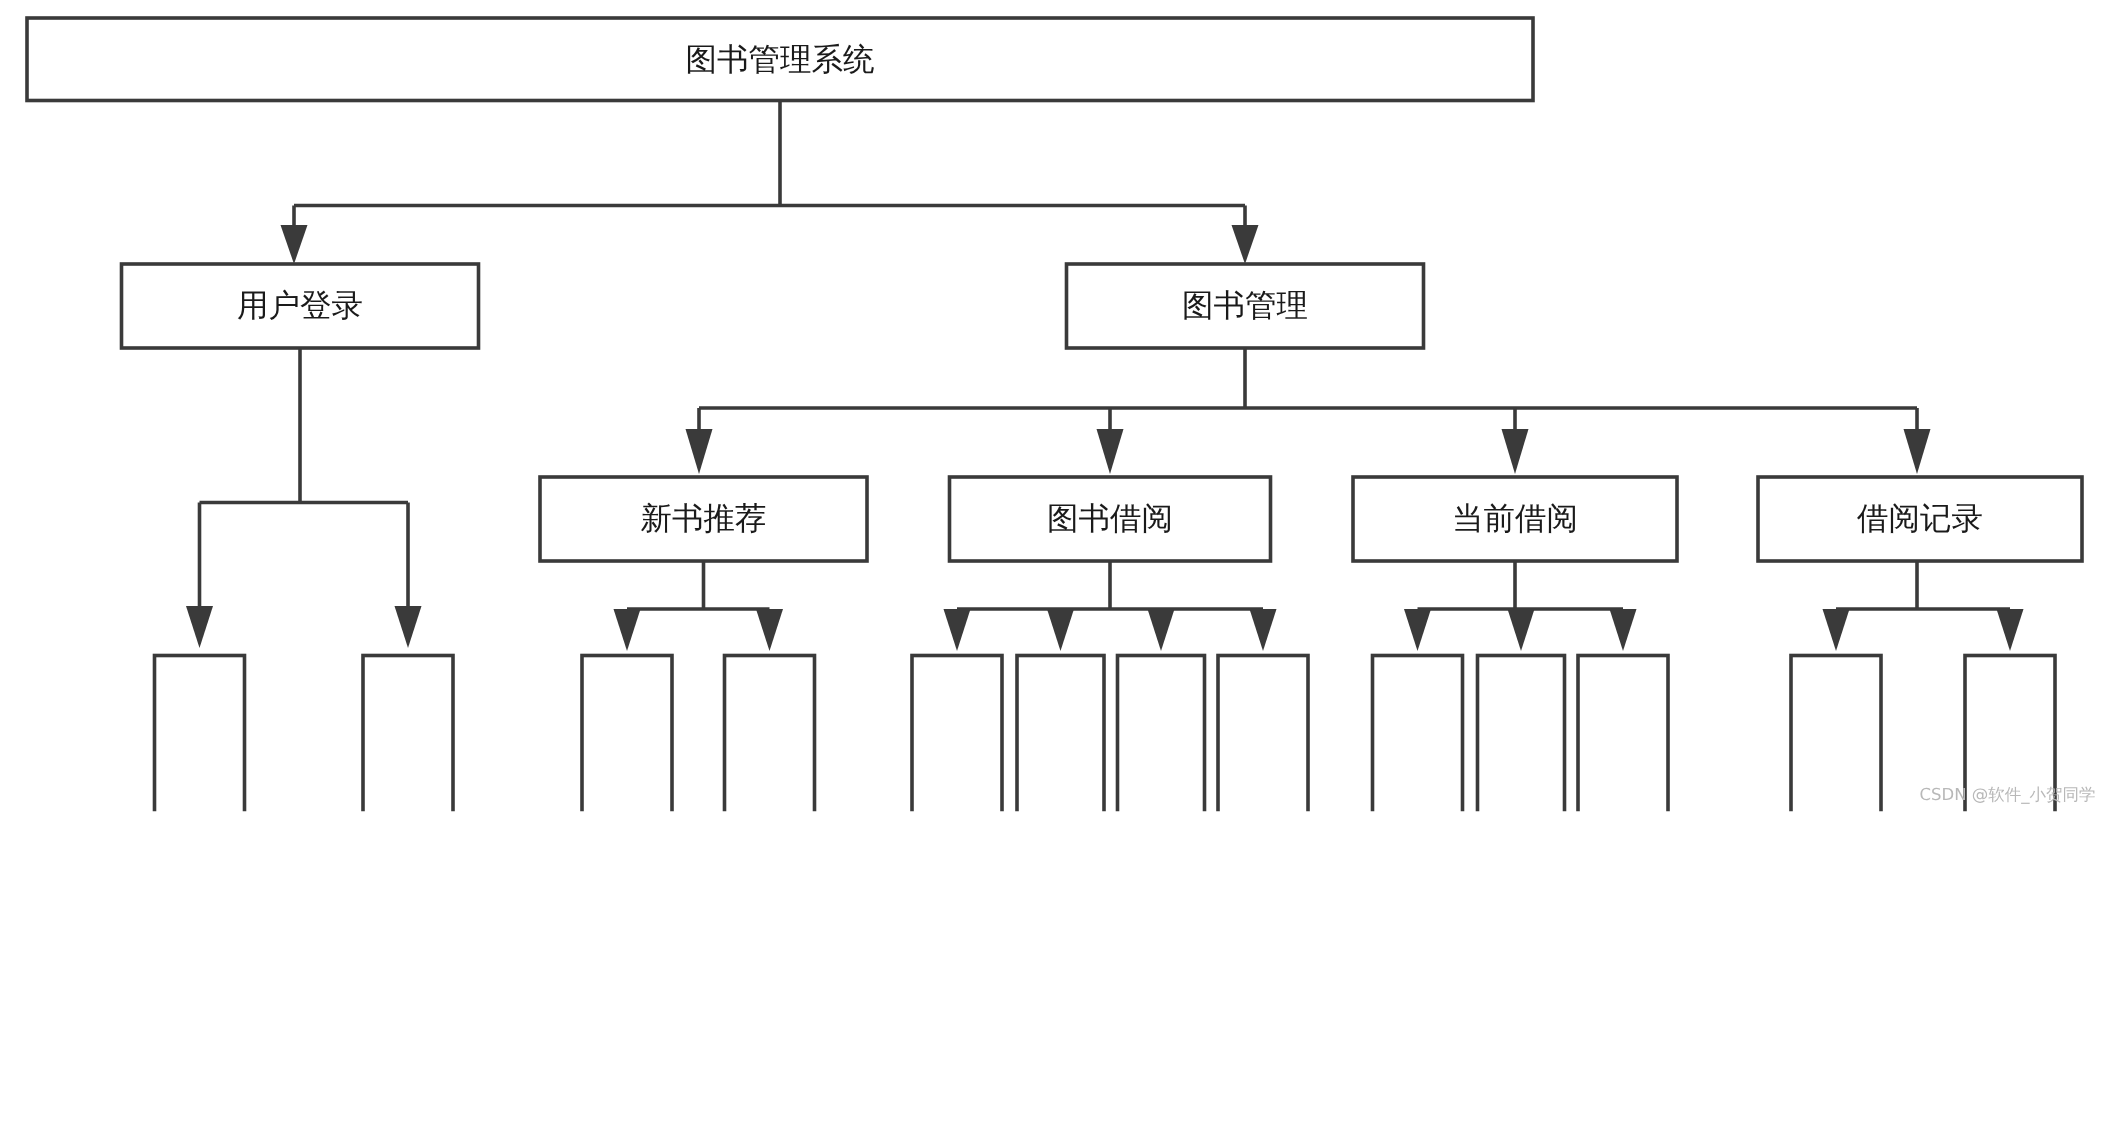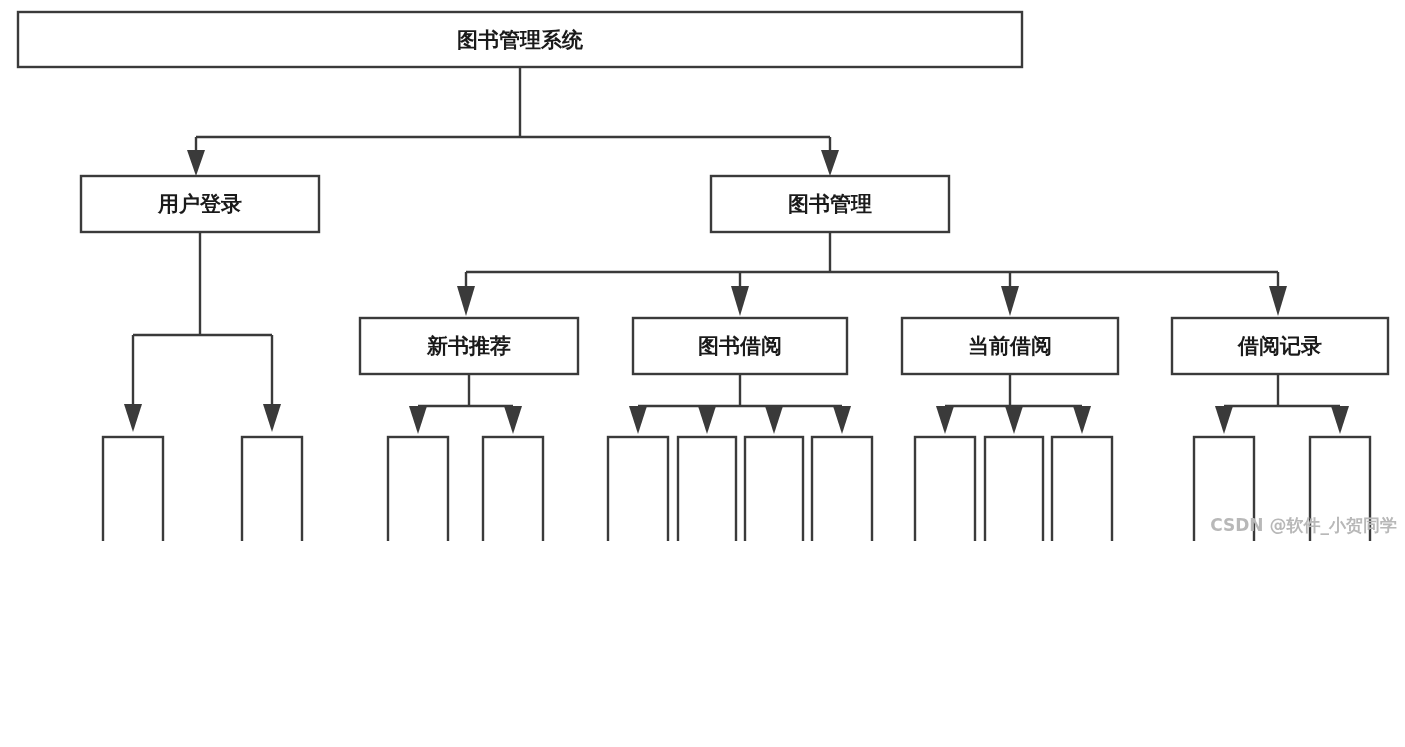"图书管理系统" #diagram-root { font-weight: bold -> none }
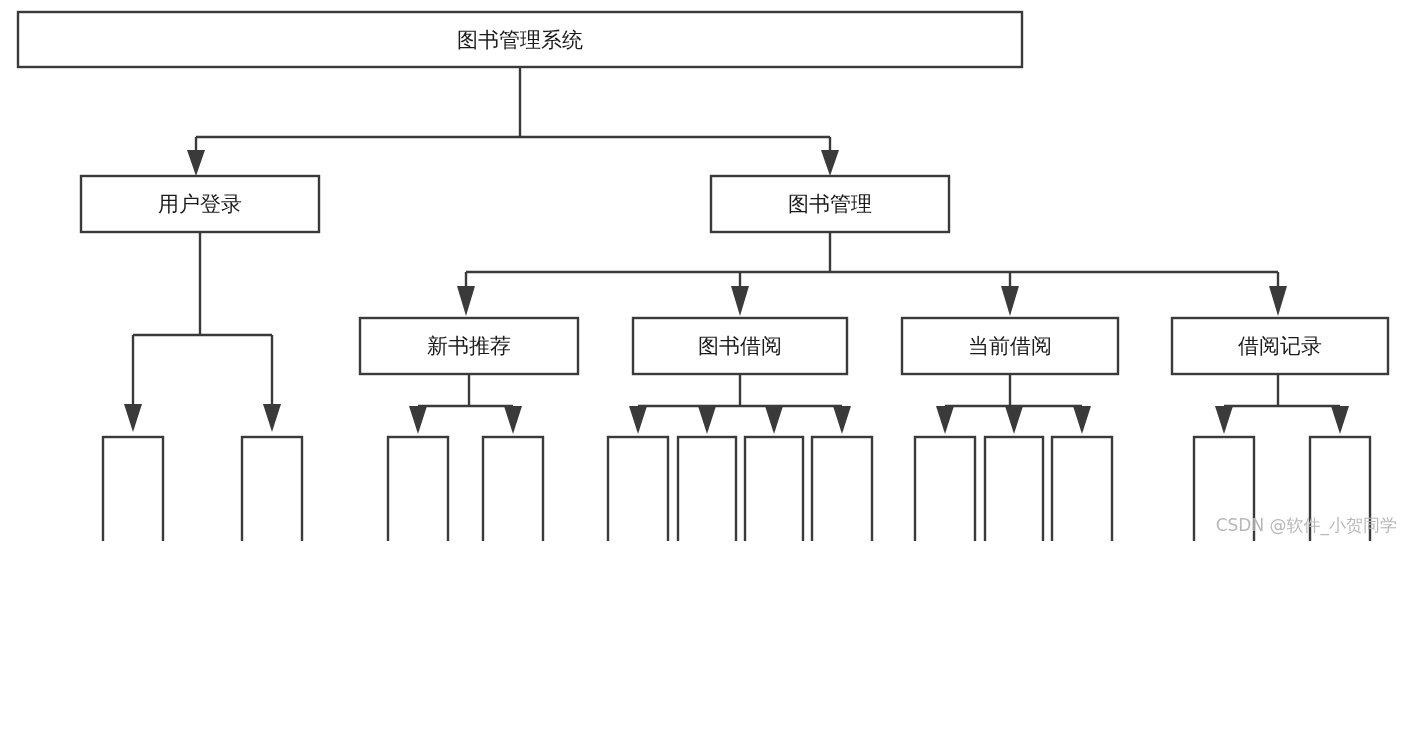"CSDN @软件_小贺同学" .watermark-text { font-size: 17px -> 11px }
